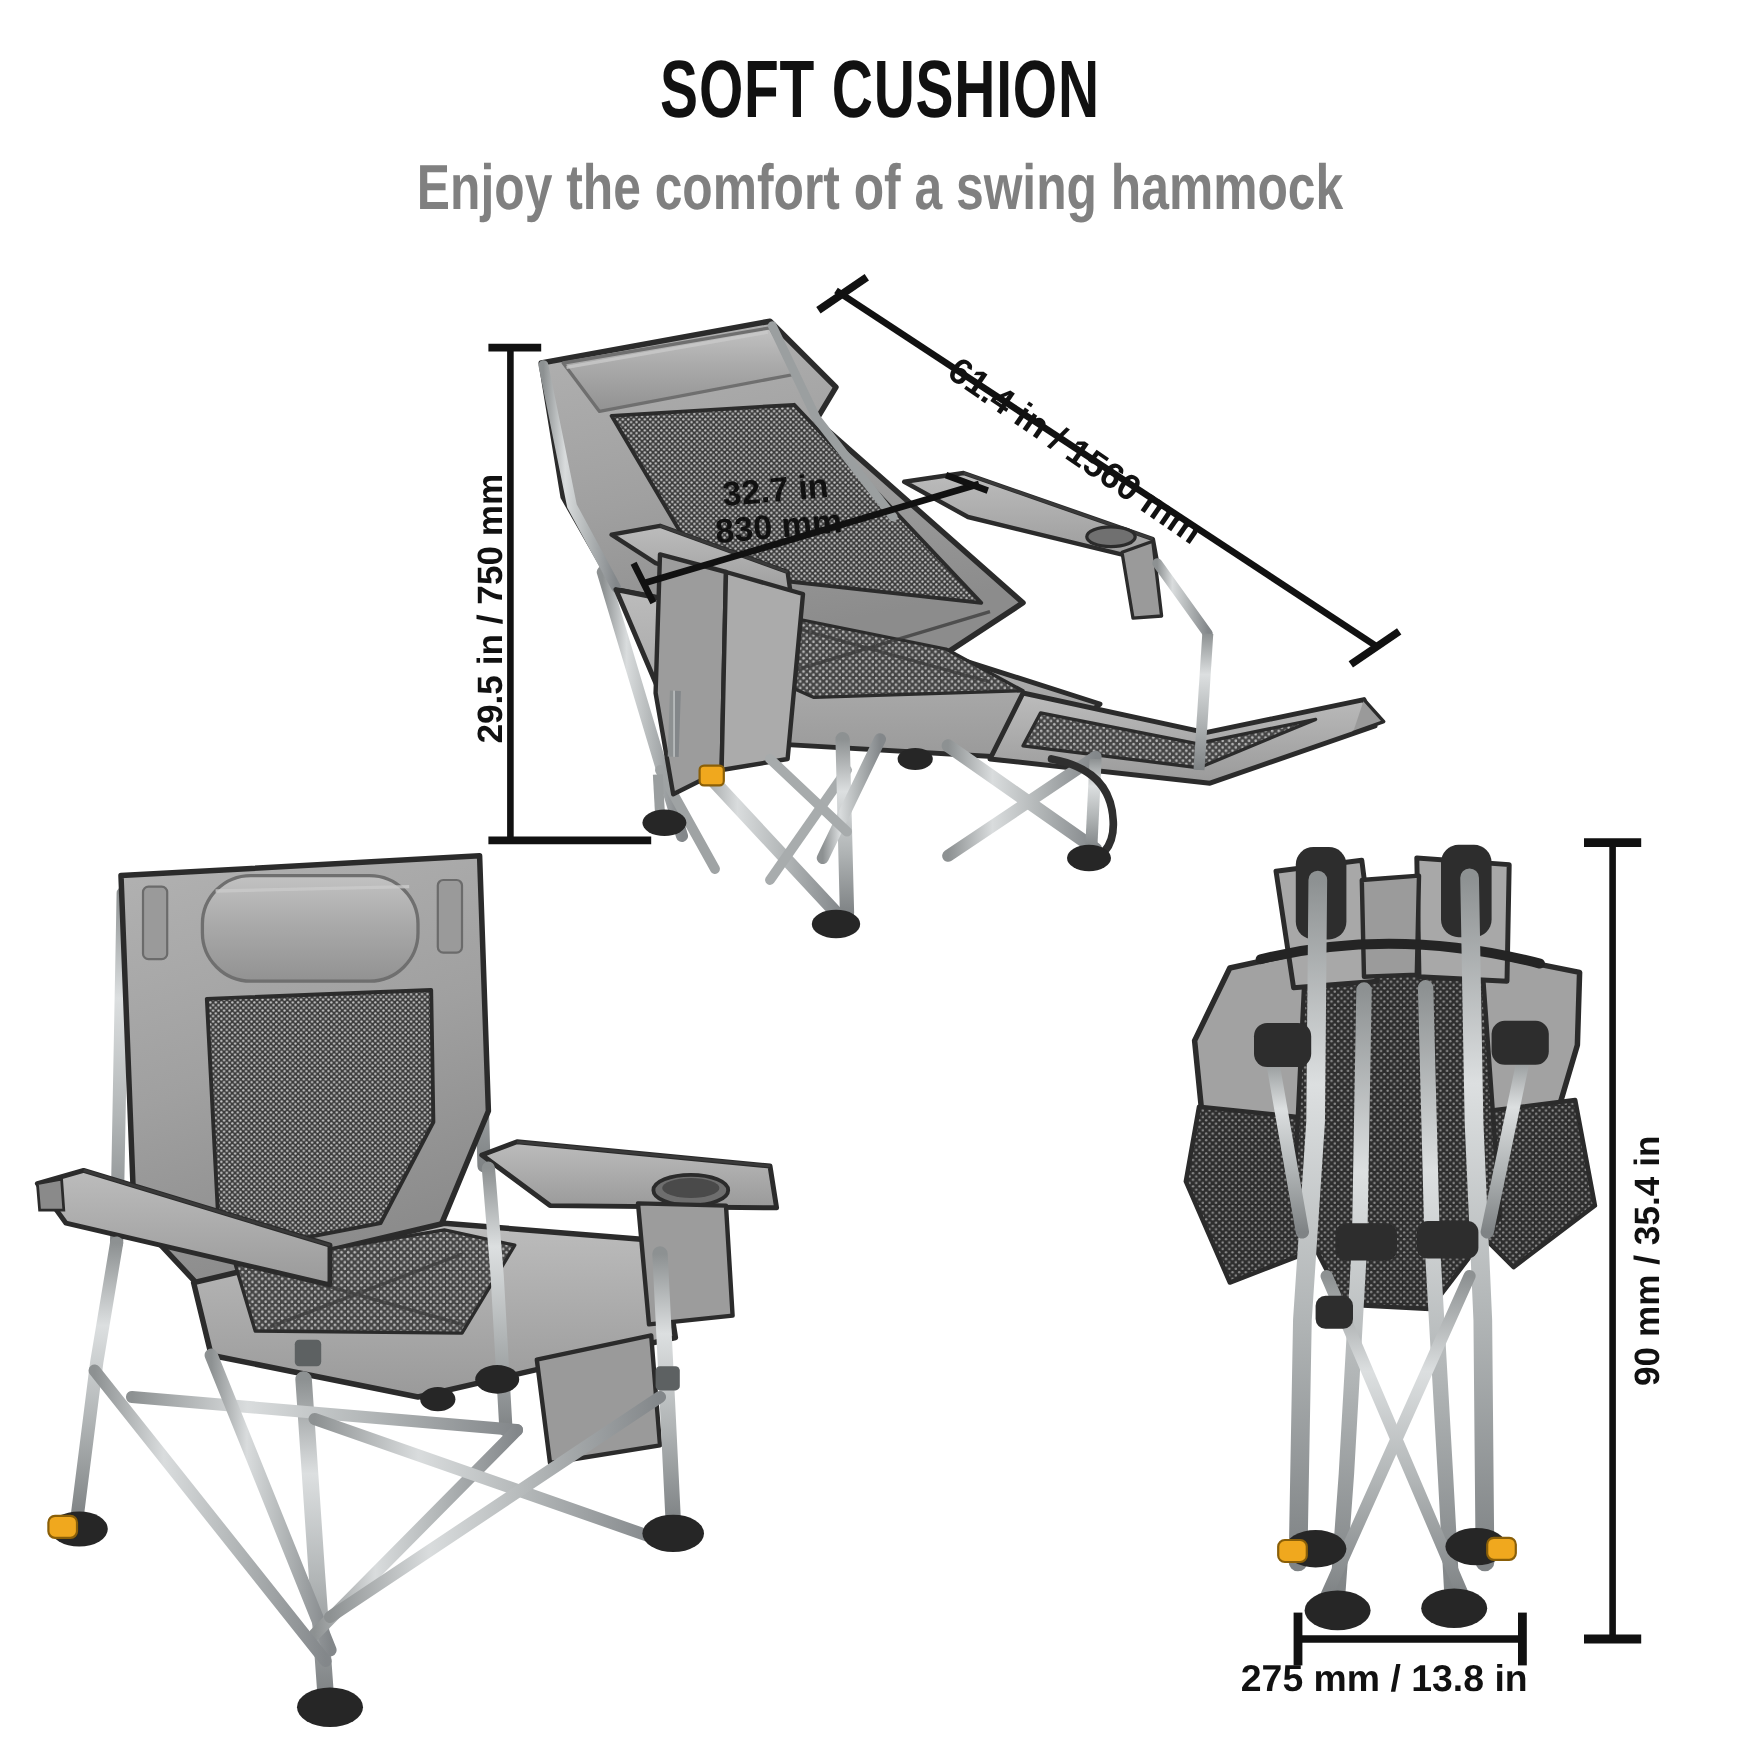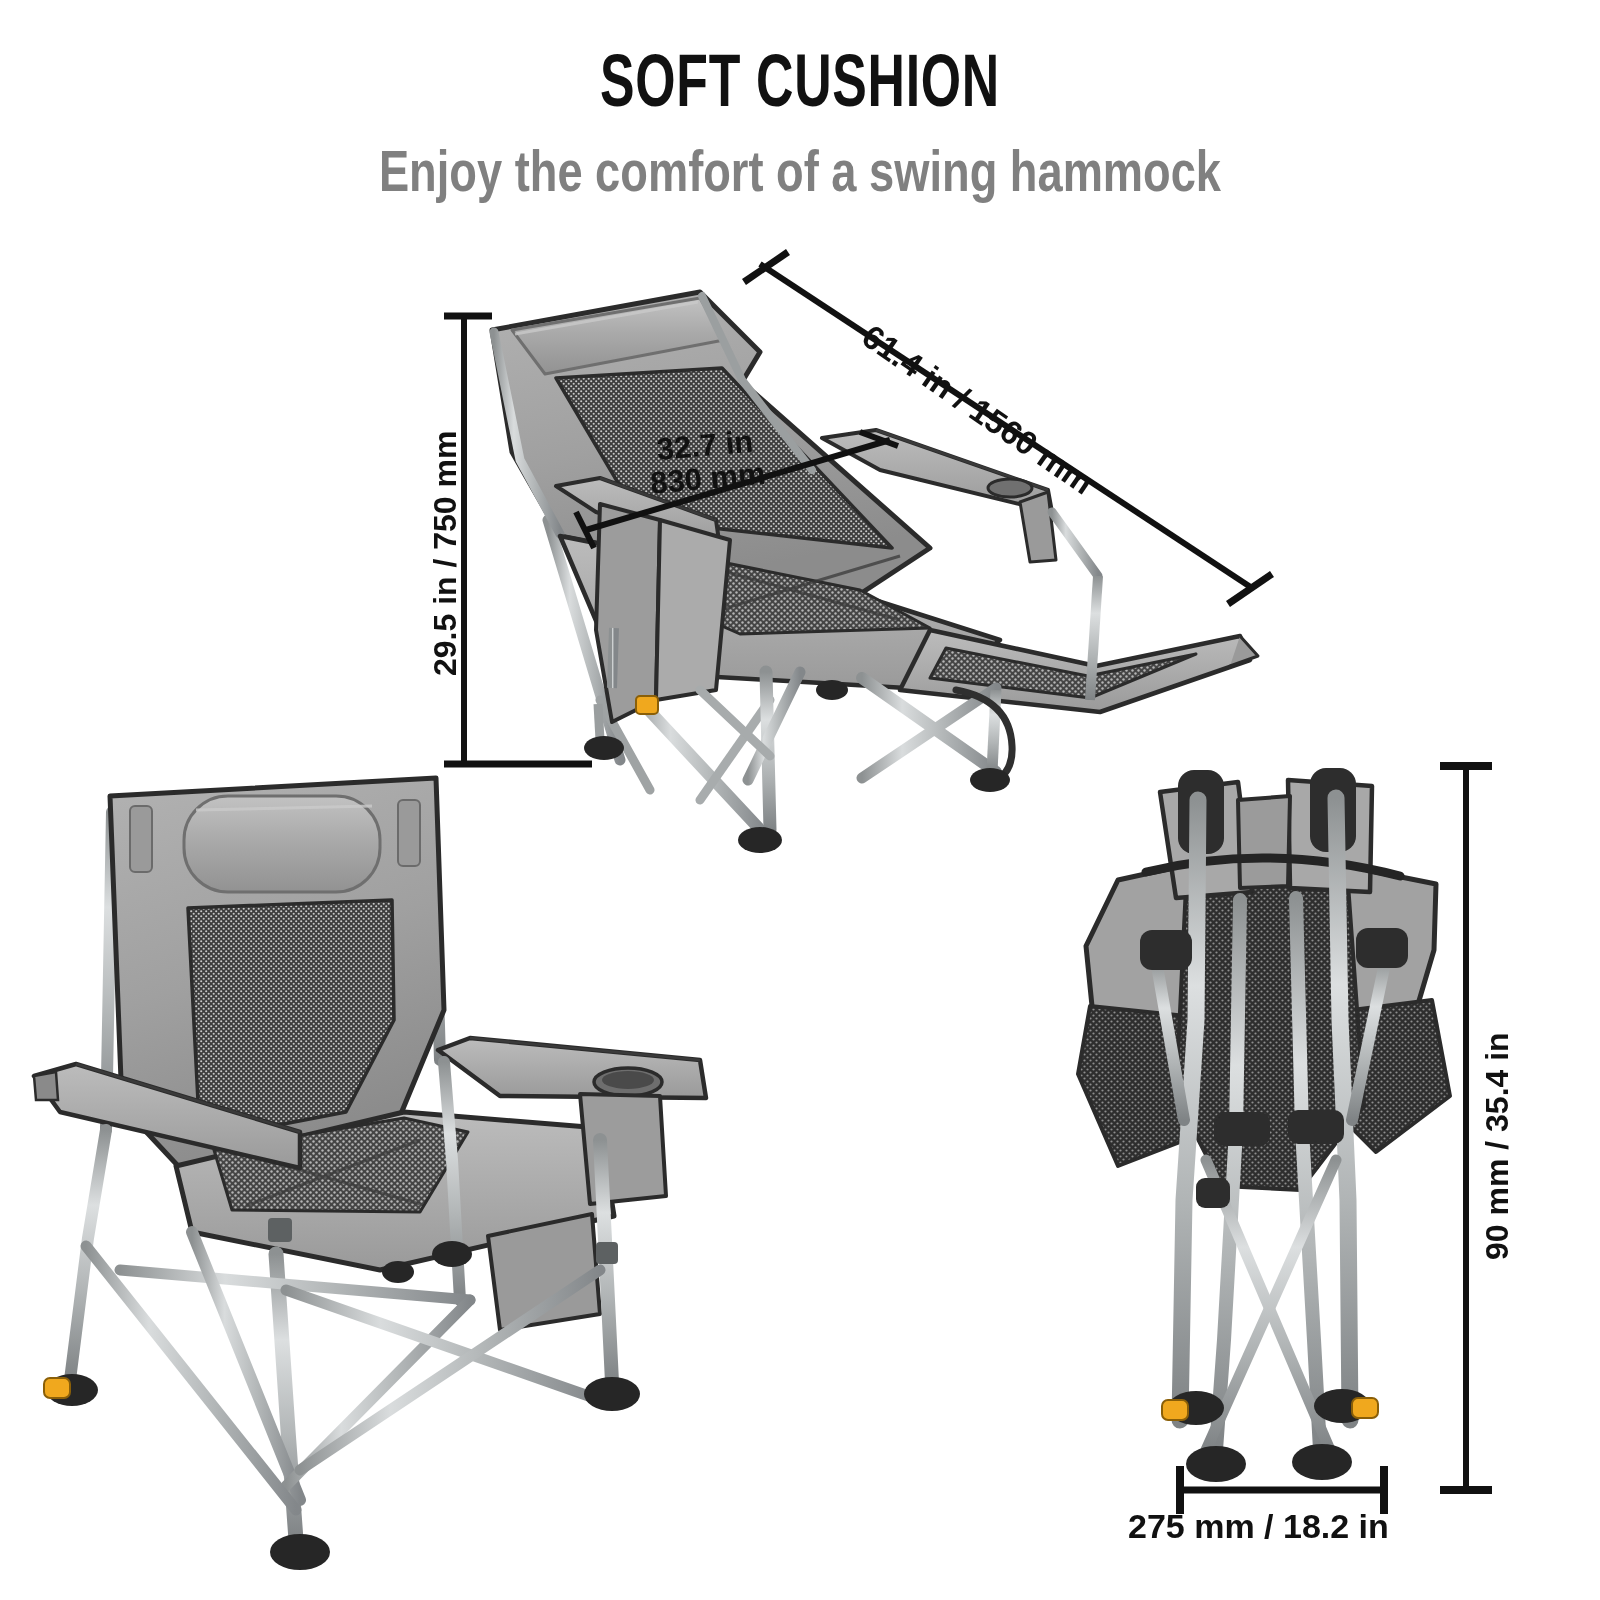"275 mm / 18.2 in" div.dim { text: 18.2 -> 13.8 }
